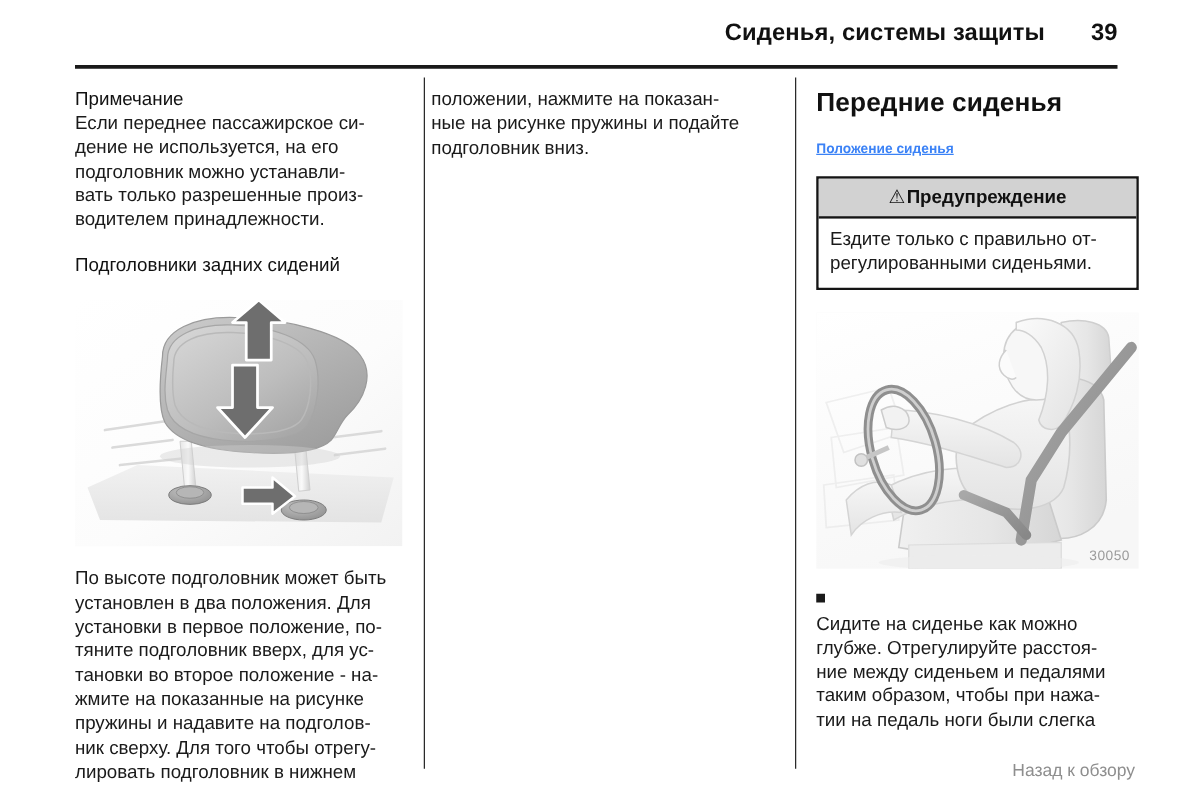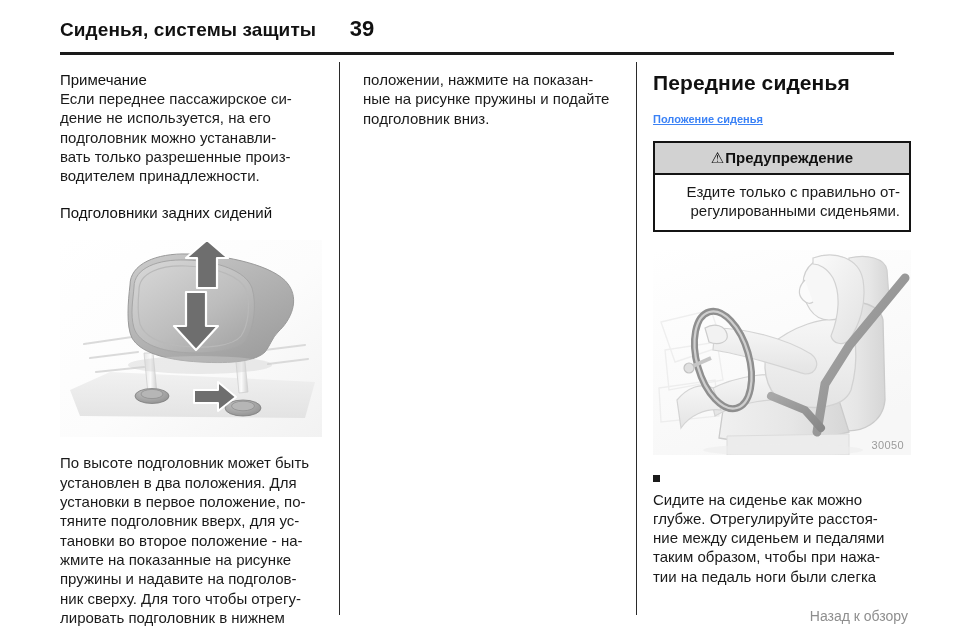"Сиденья, системы защиты" .page-header { justify-content: flex-start -> flex-end }
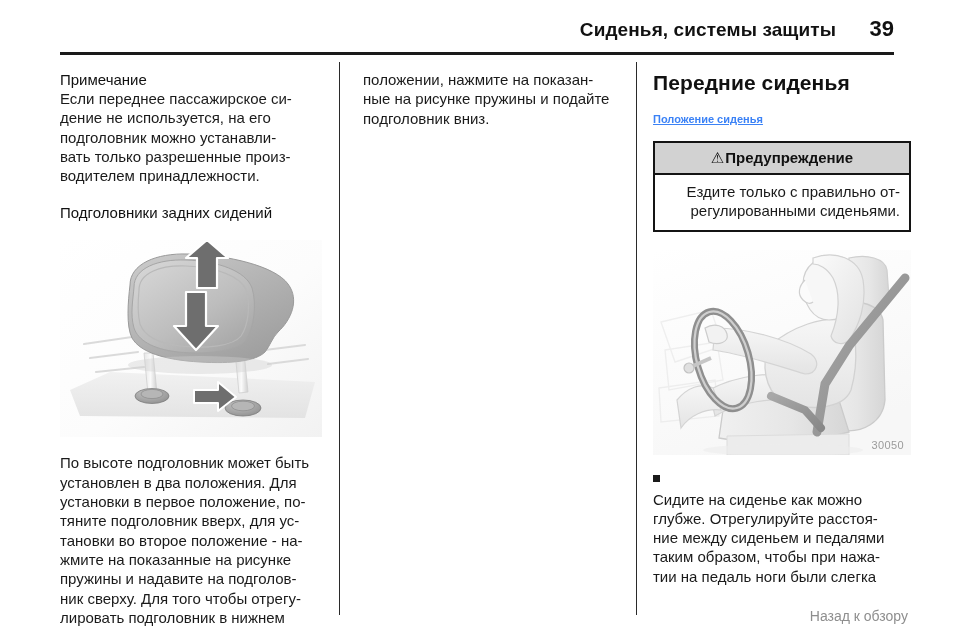"39" .header-pagenum { font-size: 22px -> 19px }
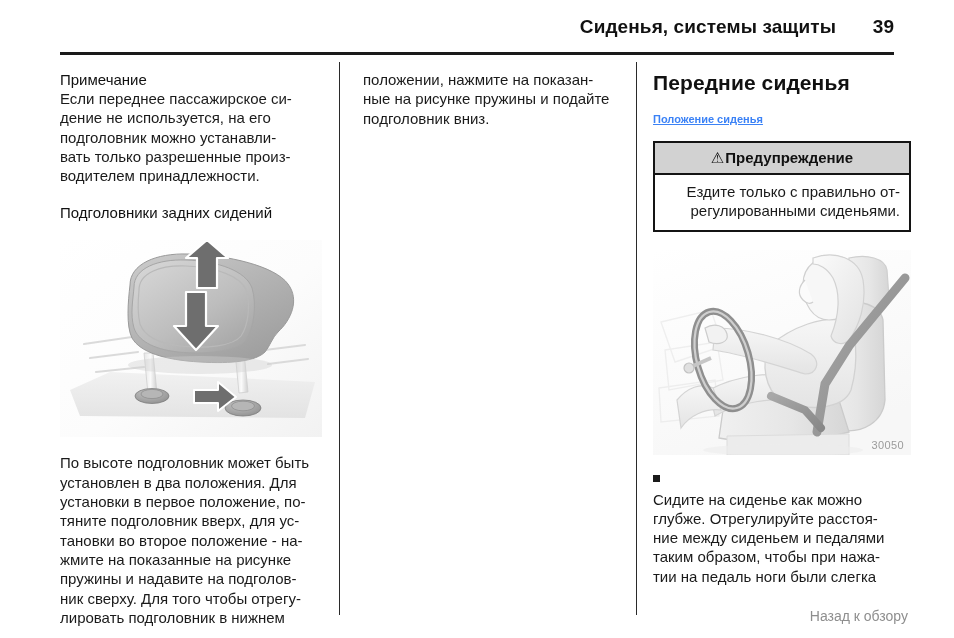"положении, нажмите на показан-" .col-2 { left: 363px -> 345px }
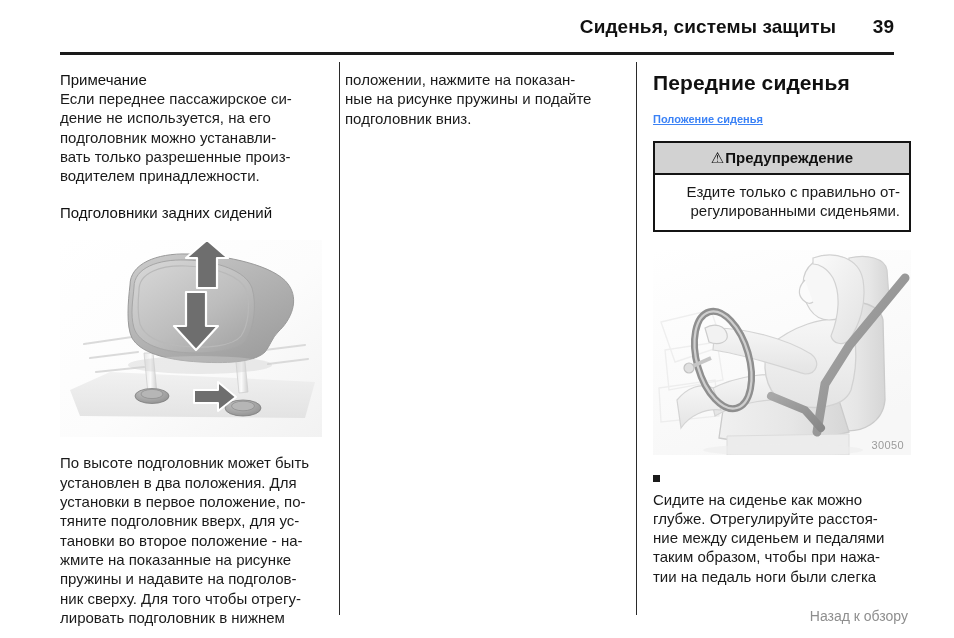"Ездите только с правильно от-" .warning-body { text-align: right -> none }
